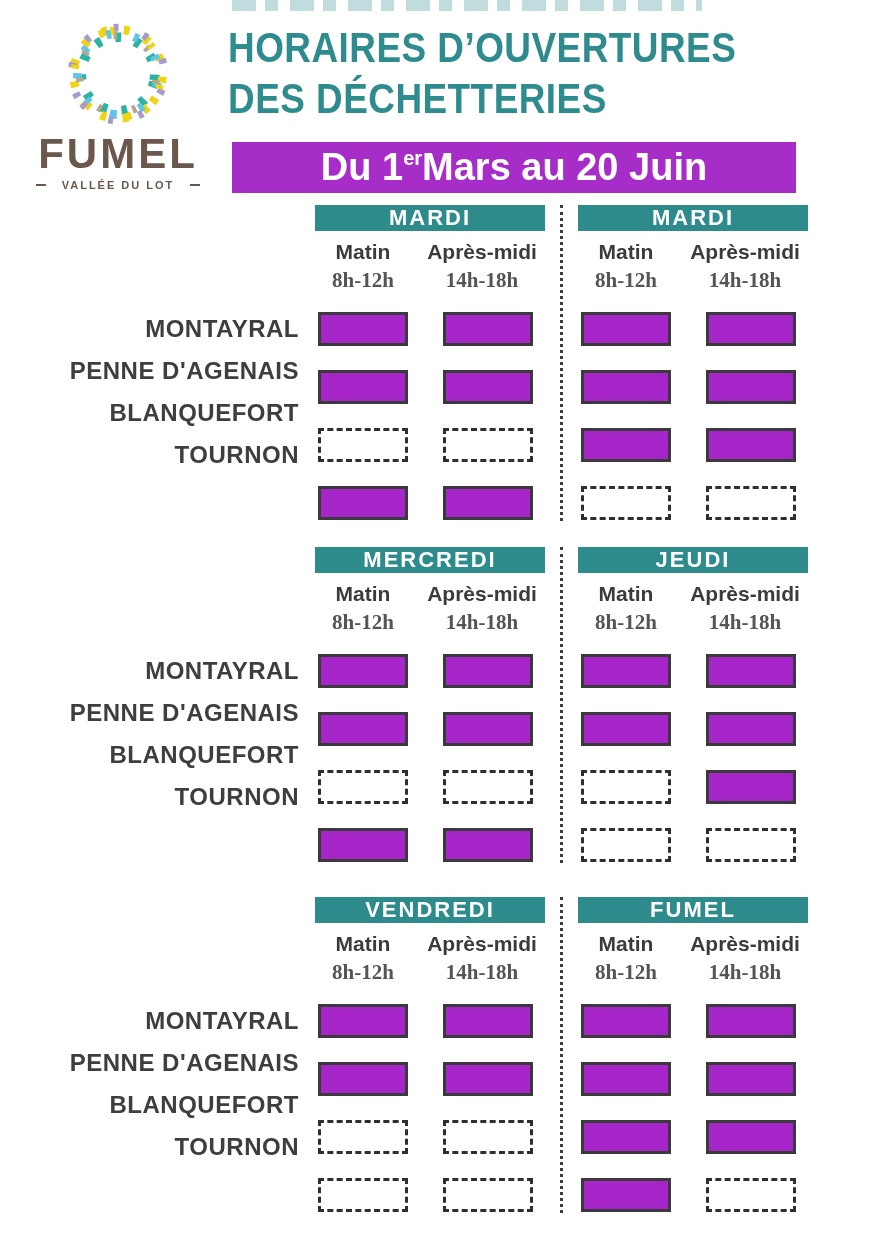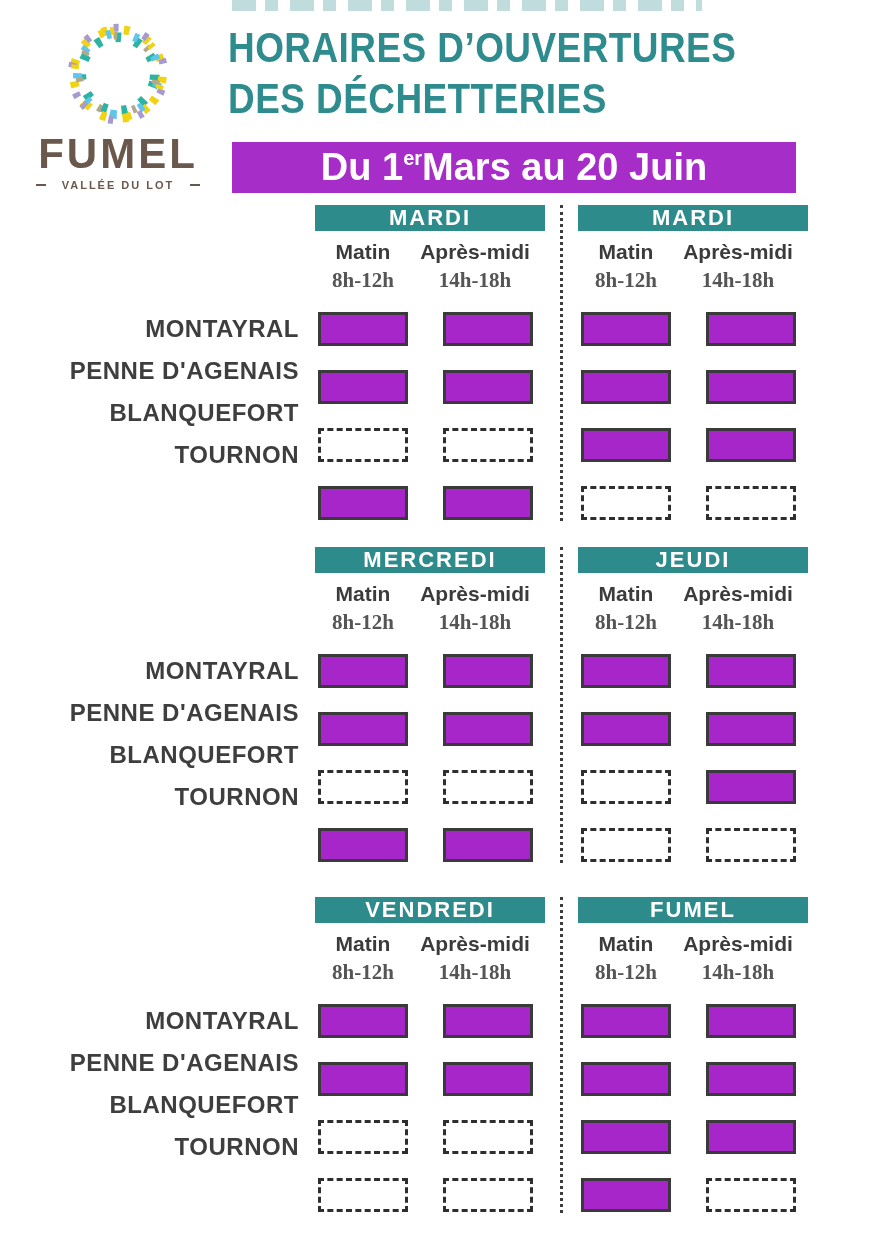"Matin" .cols { column-gap: 22px -> 29px }
